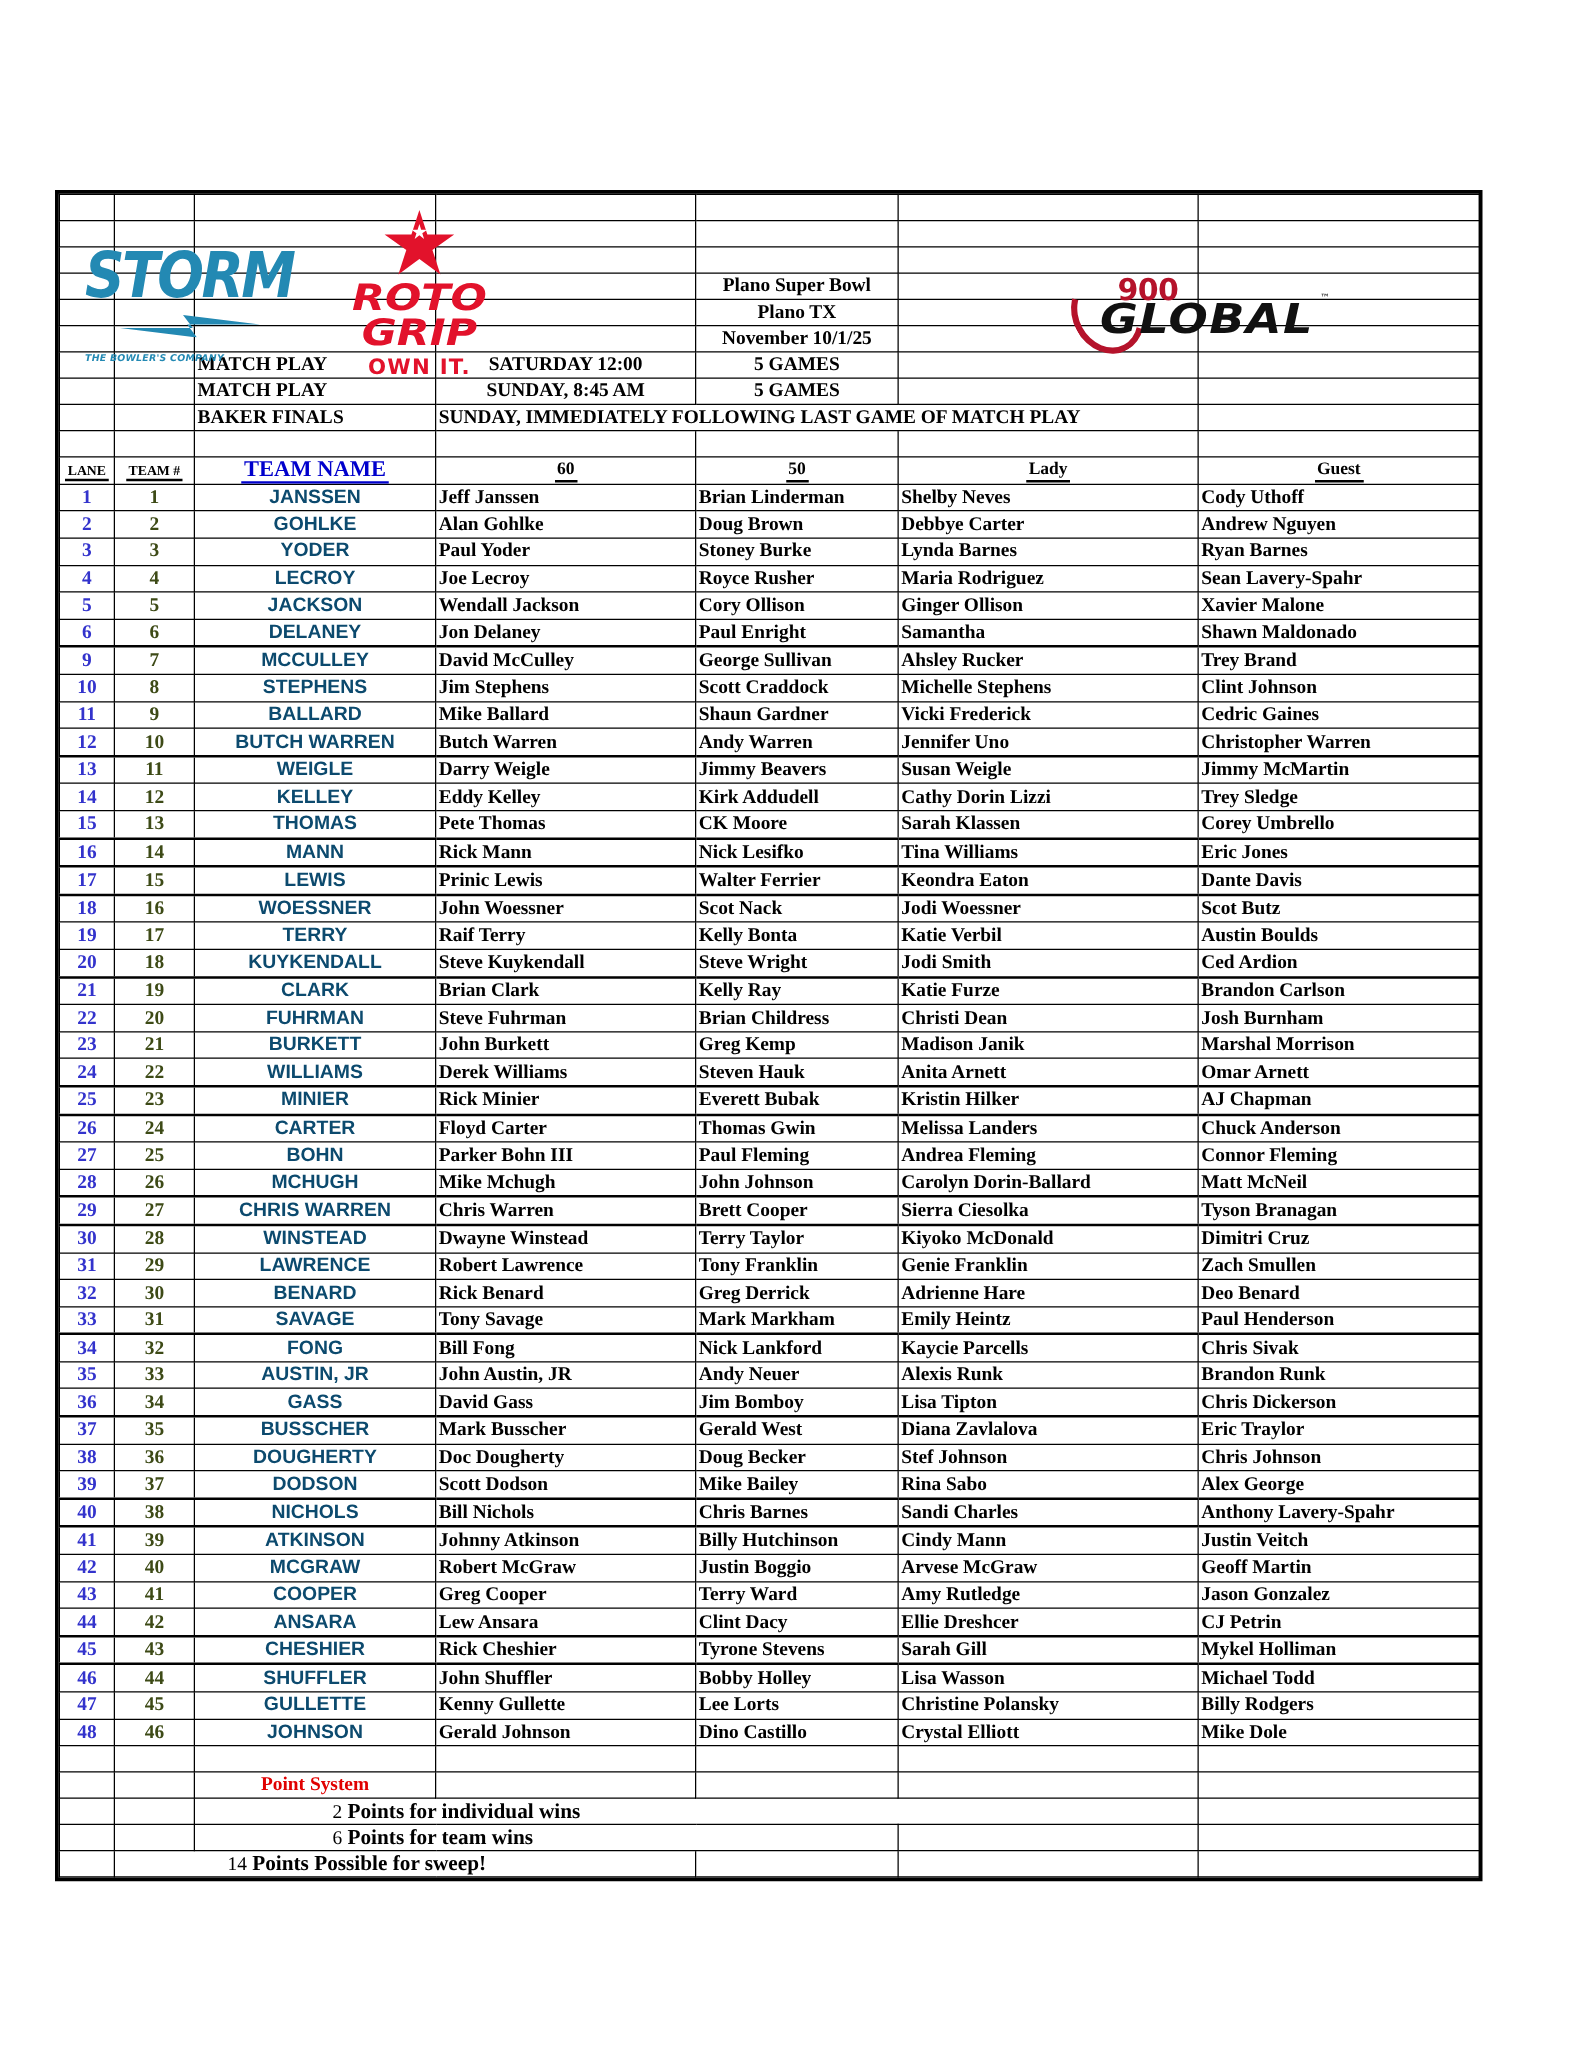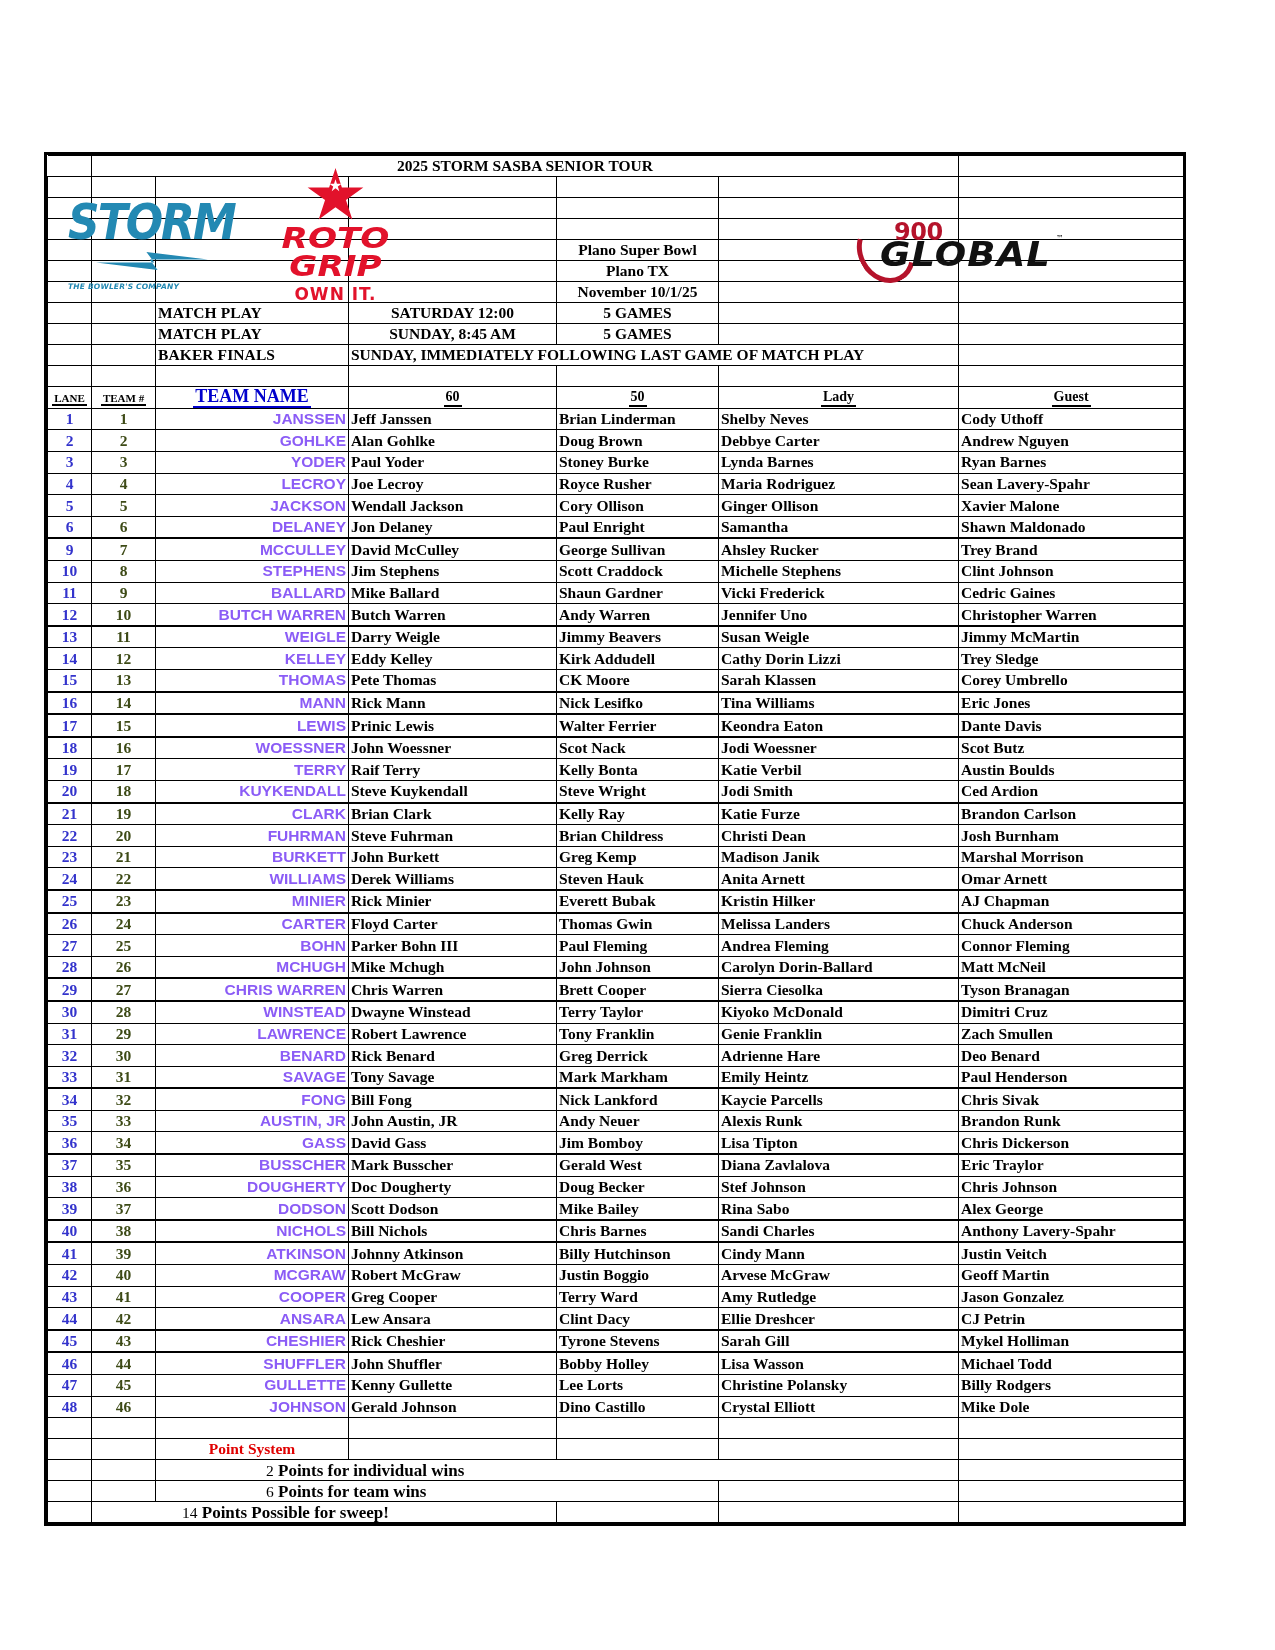"2025 STORM SASBA SENIOR TOUR" tr.title-row { html: <tr> <td></td> <td>2025 STORM SASBA SENIOR TOUR</td> <td></td> </tr> -> none }
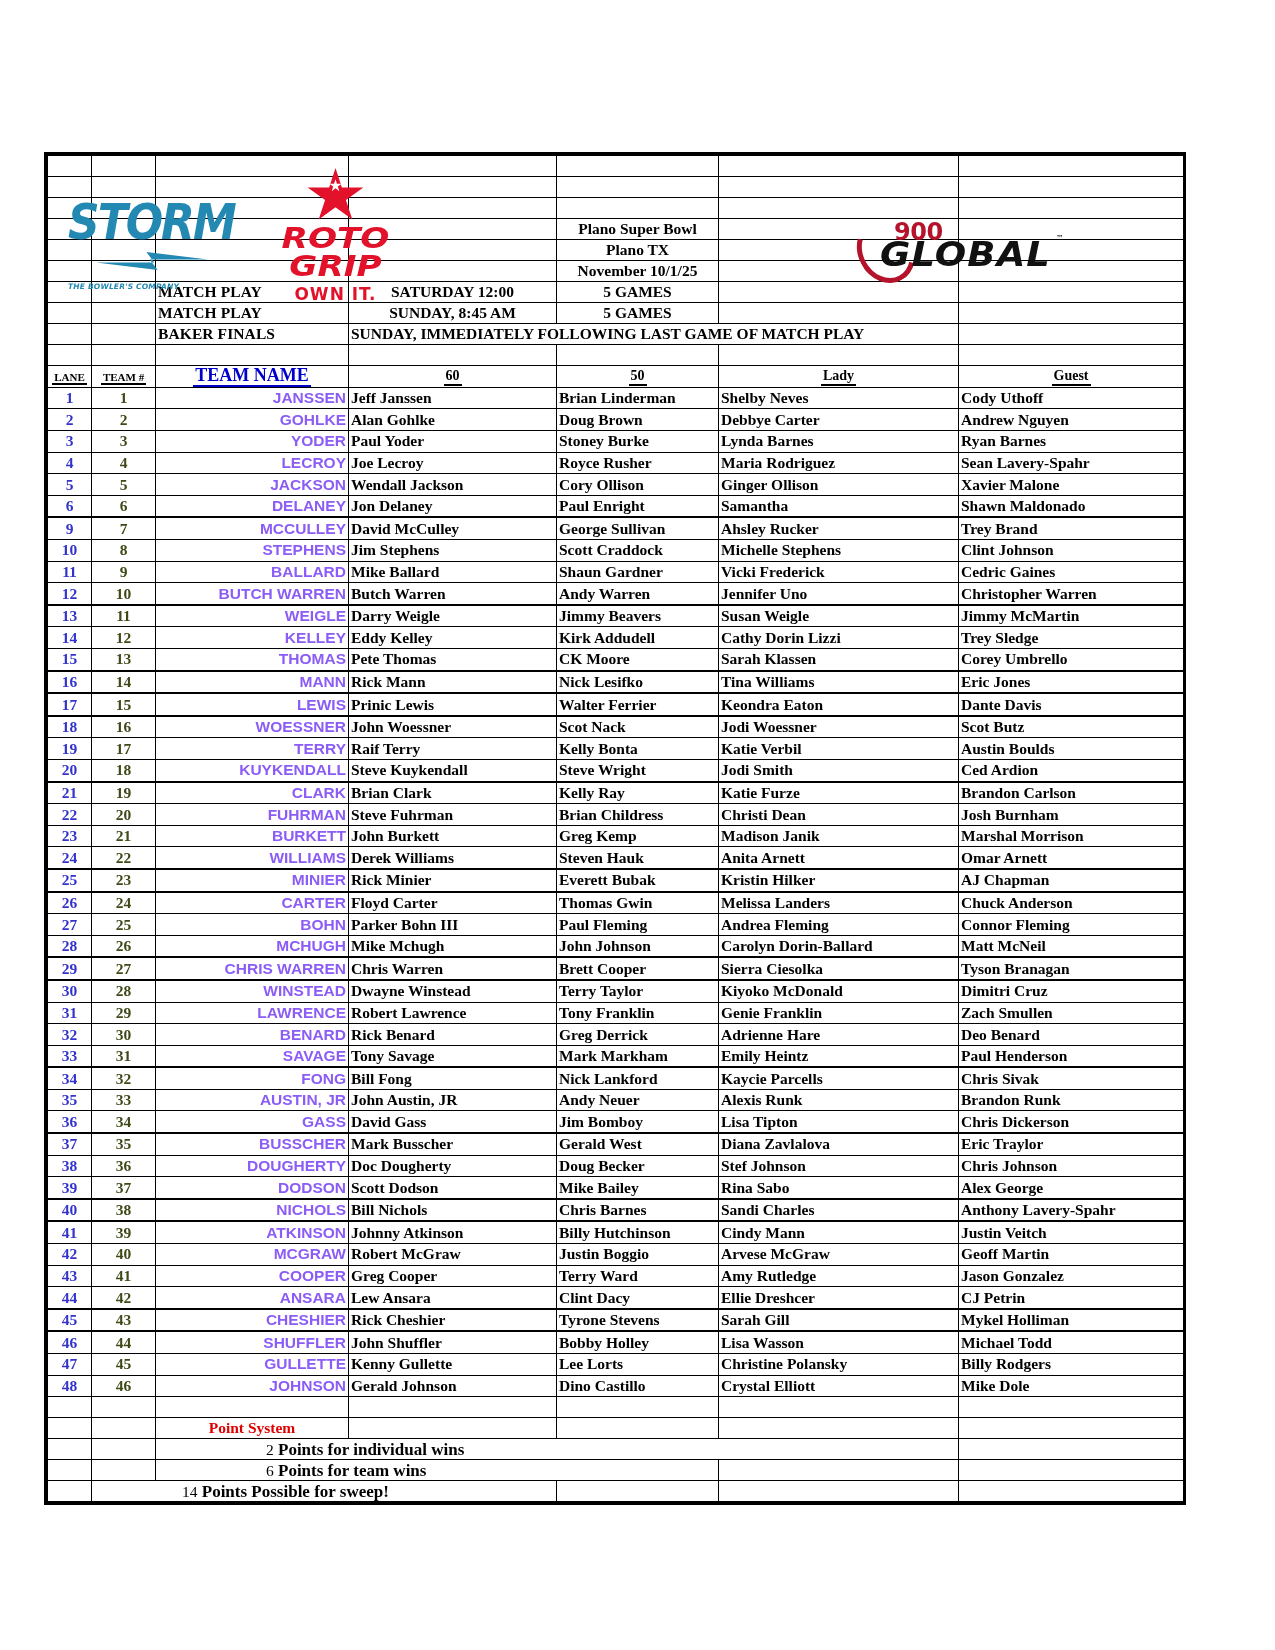"JANSSEN" td.teamname { color: #8b5cf6 -> #0c4a6e; text-align: right -> center }
